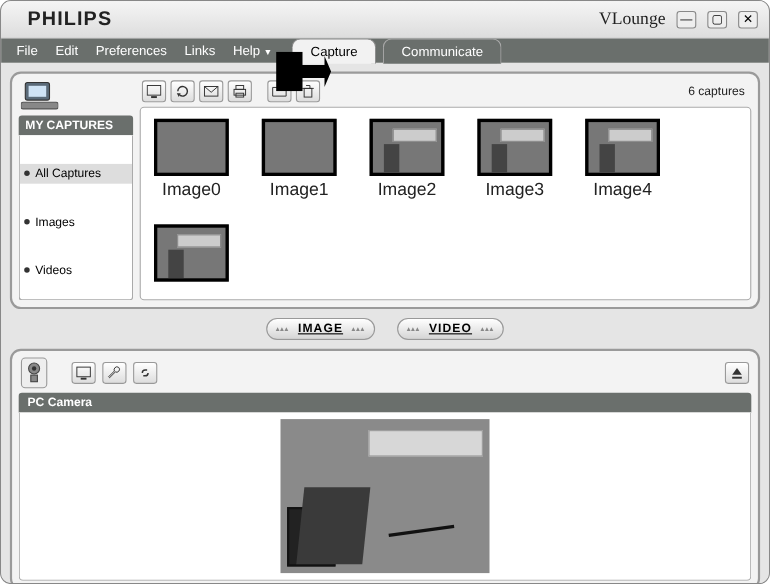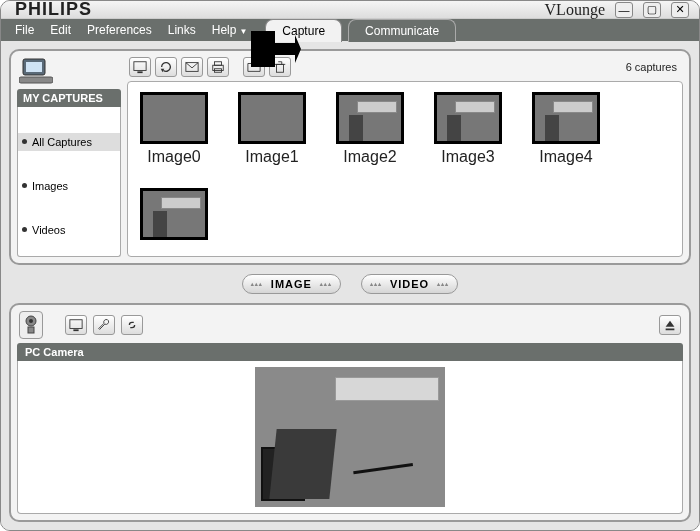"PHILIPS" .titlebar { height: 18px -> 34px; padding: 0 10px 0 14px -> 0 10px 0 24px }
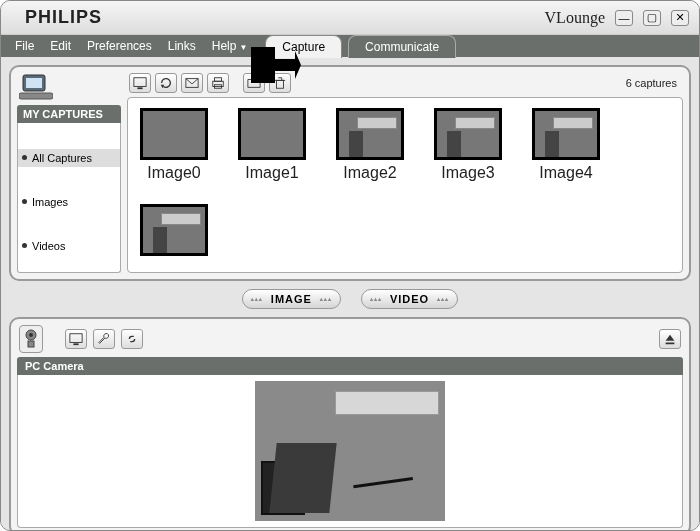"IMAGE" .pill { text-decoration: none -> underline }
